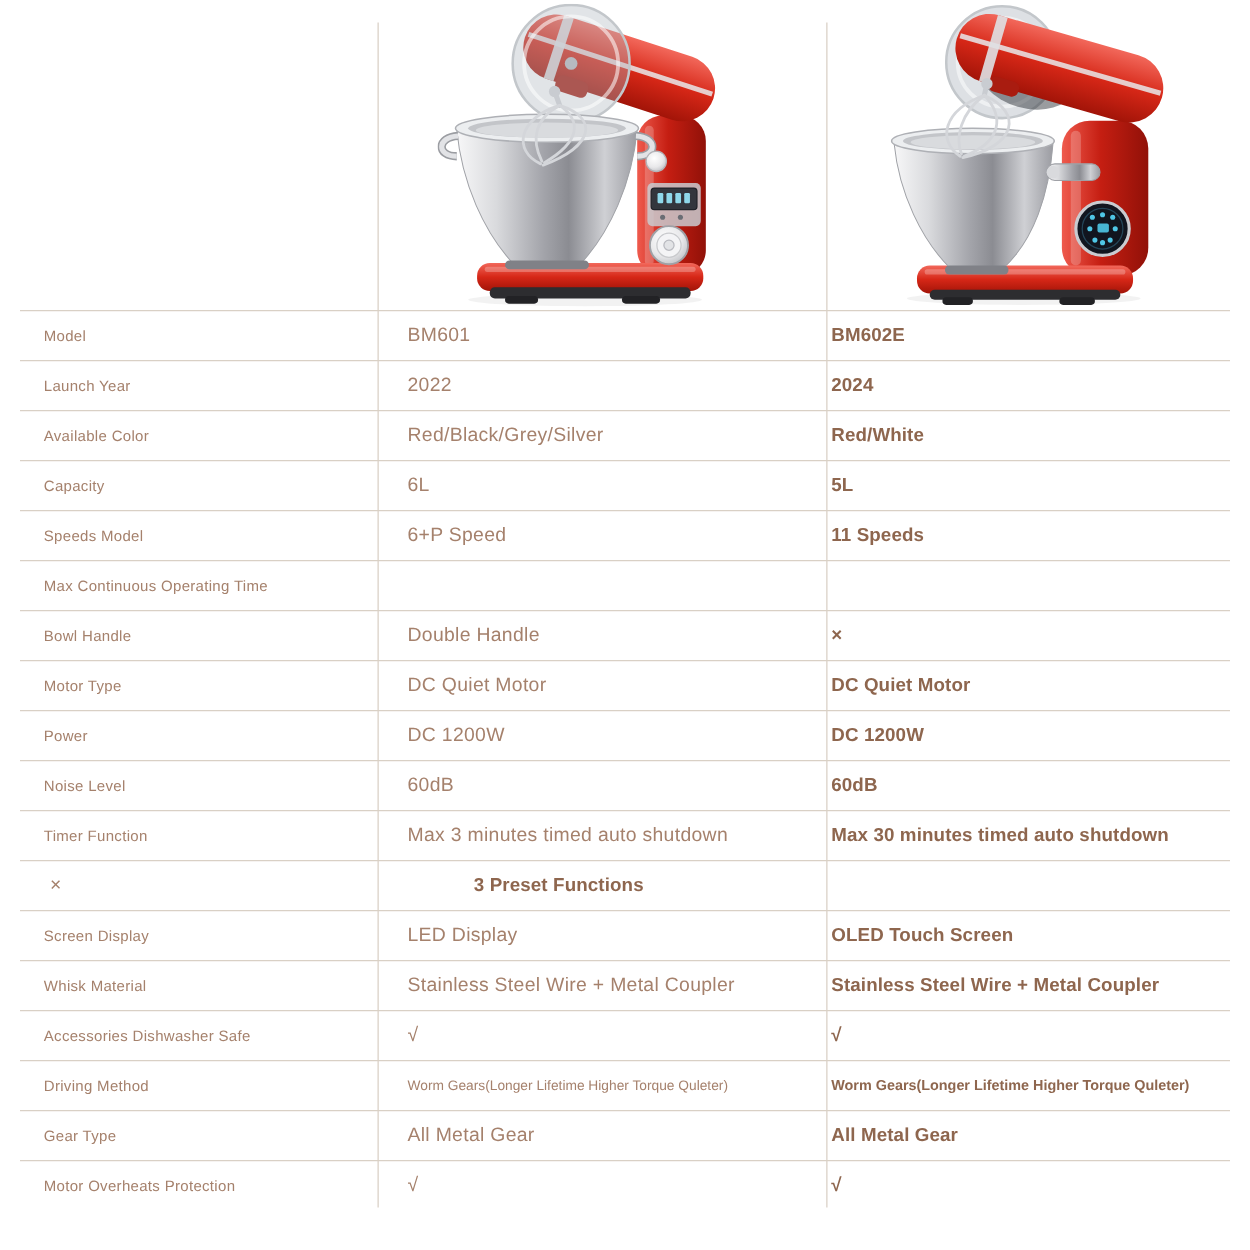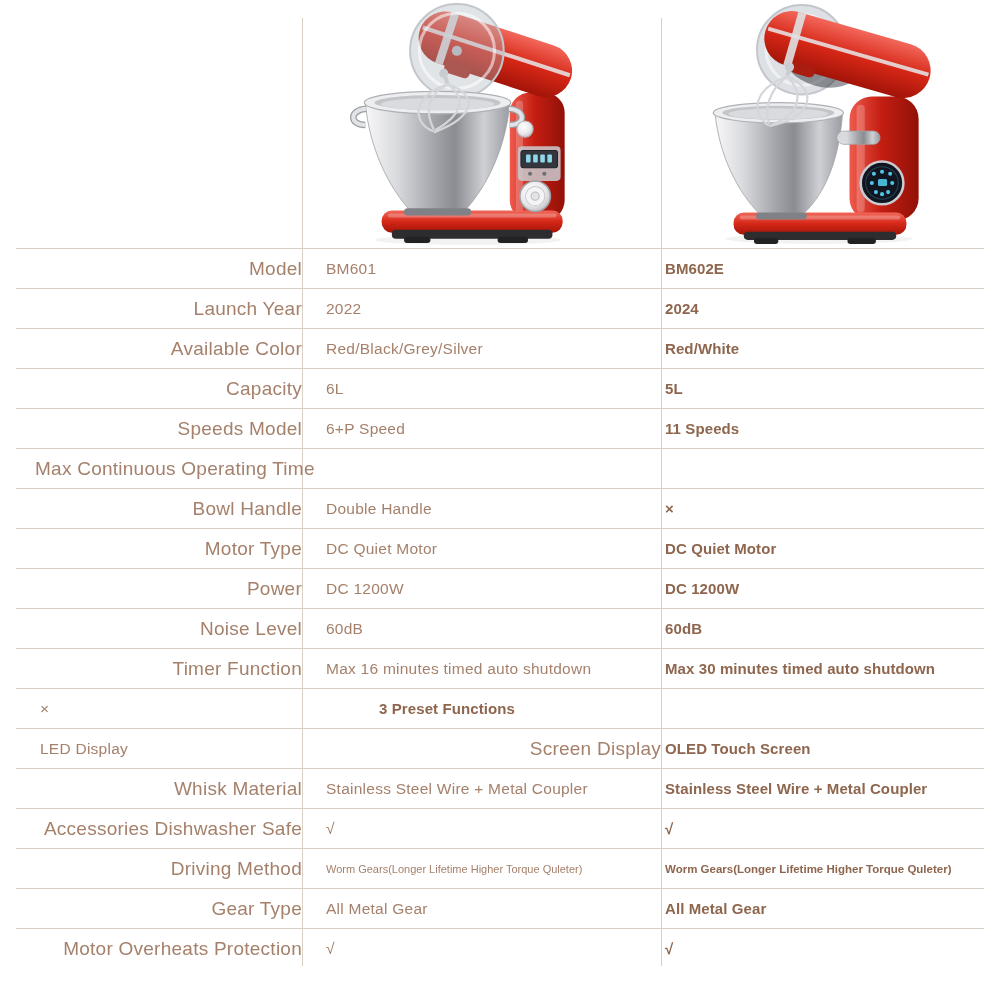"Model" .c-label { font-size: 19px -> 12px; text-align: right -> none }
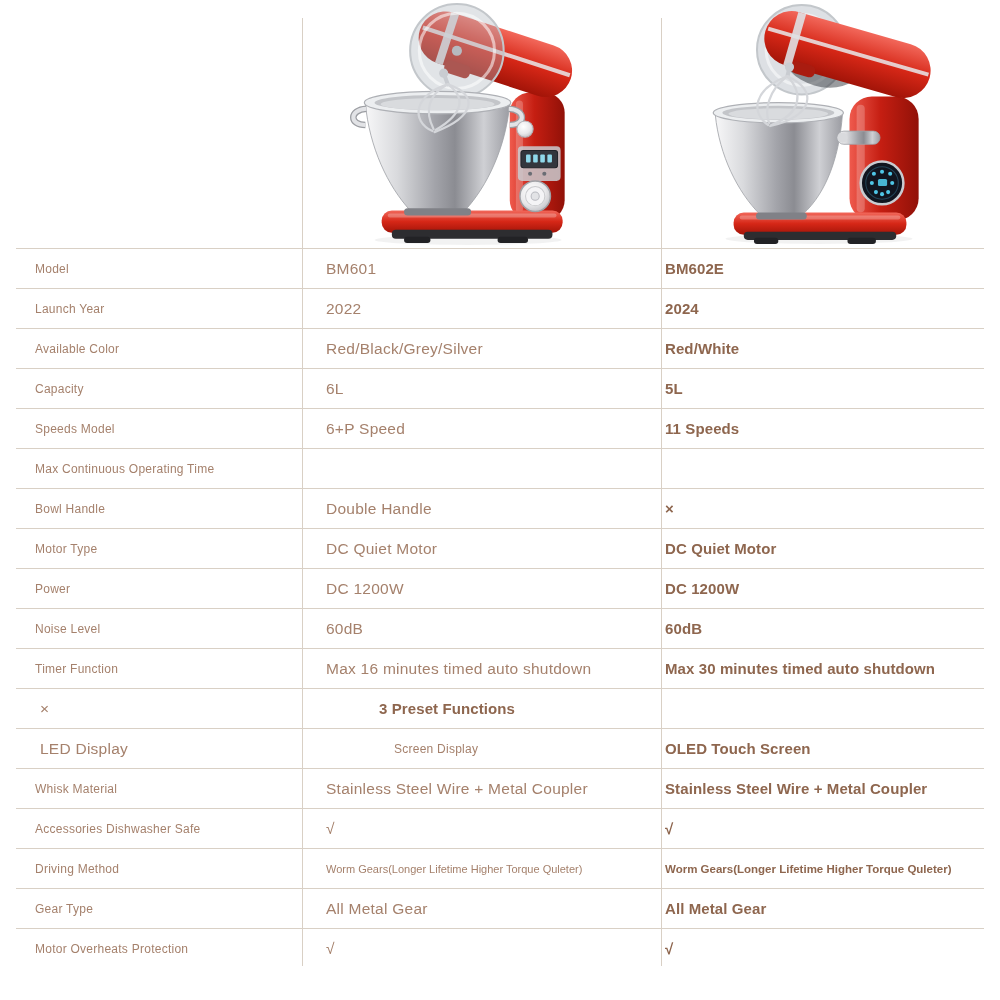"Max 16 minutes timed auto" div.cell { text: 16 -> 3 }
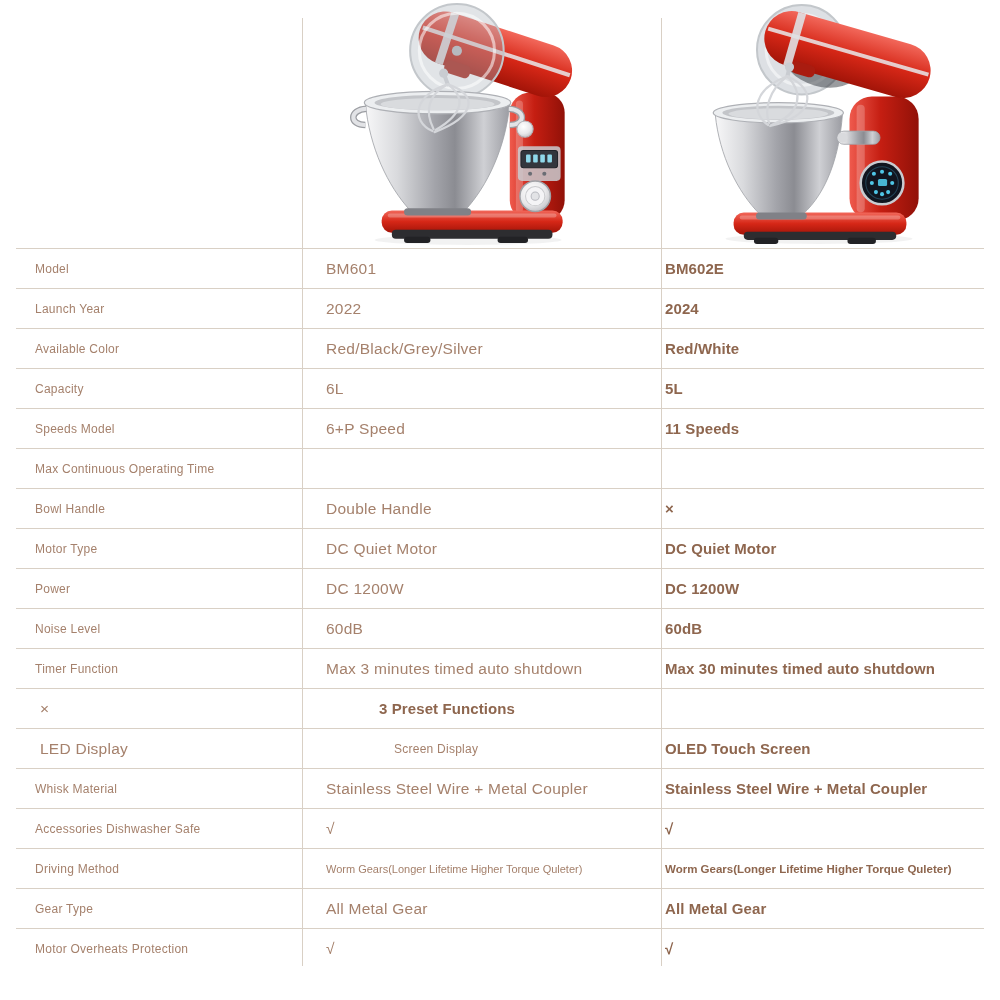"LED Display" div.cell { order: before "Screen Display" -> after "Screen Display" }
